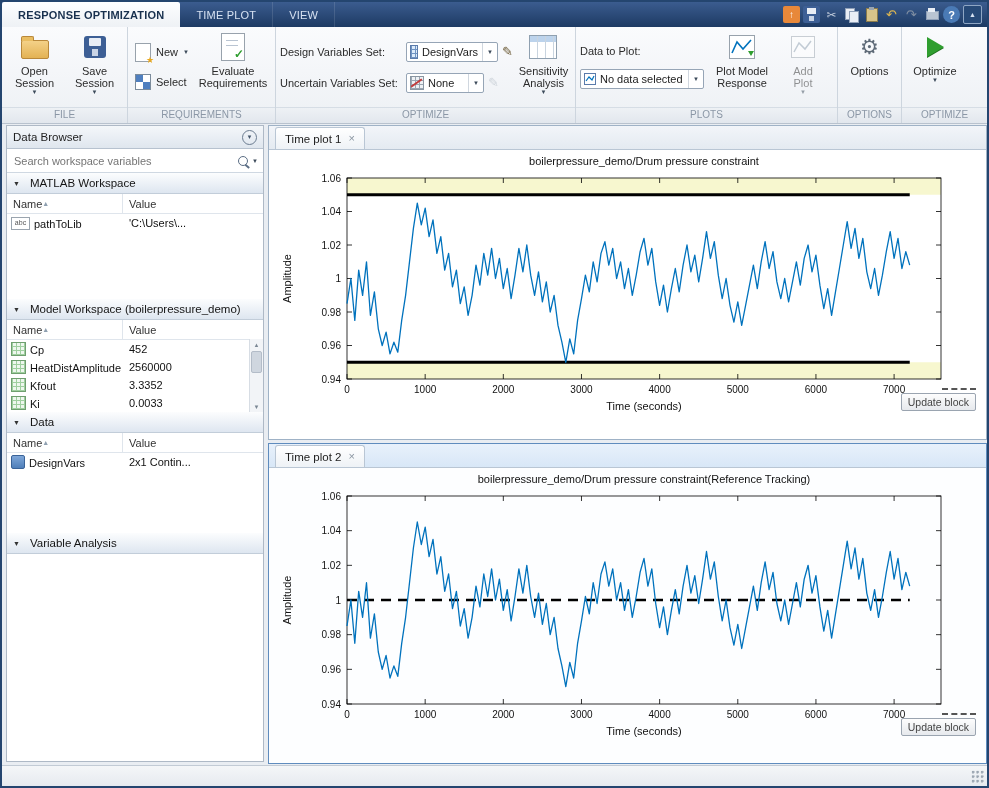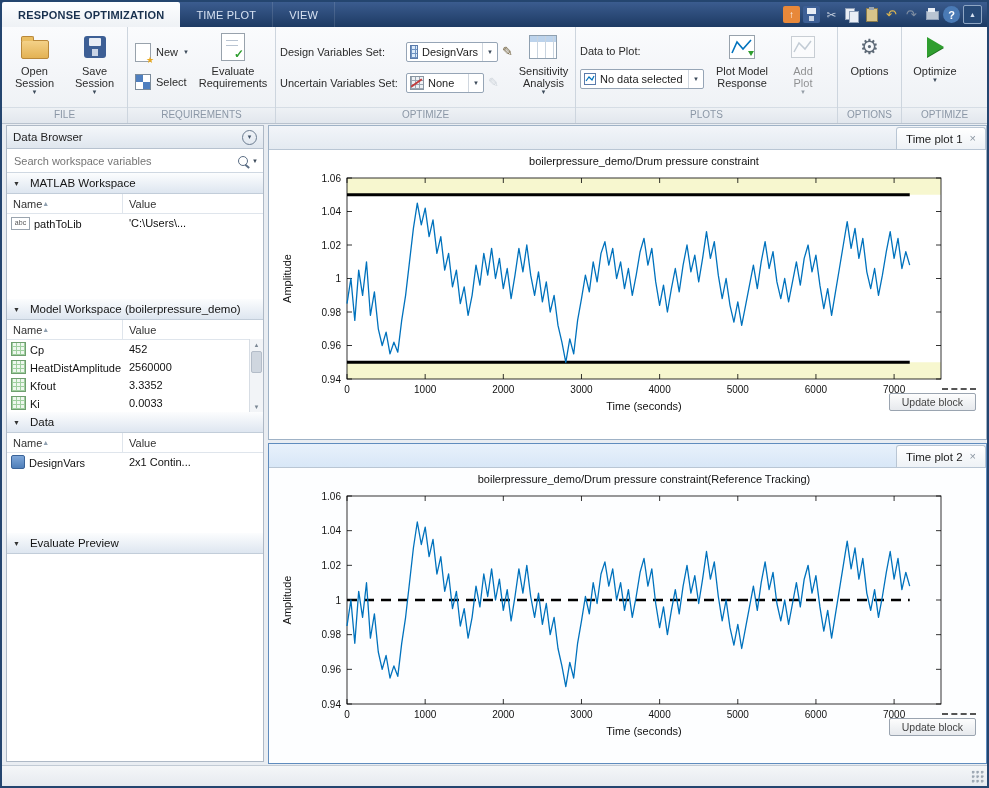"Time plot 1" .tabstrip { justify-content: flex-end -> none }
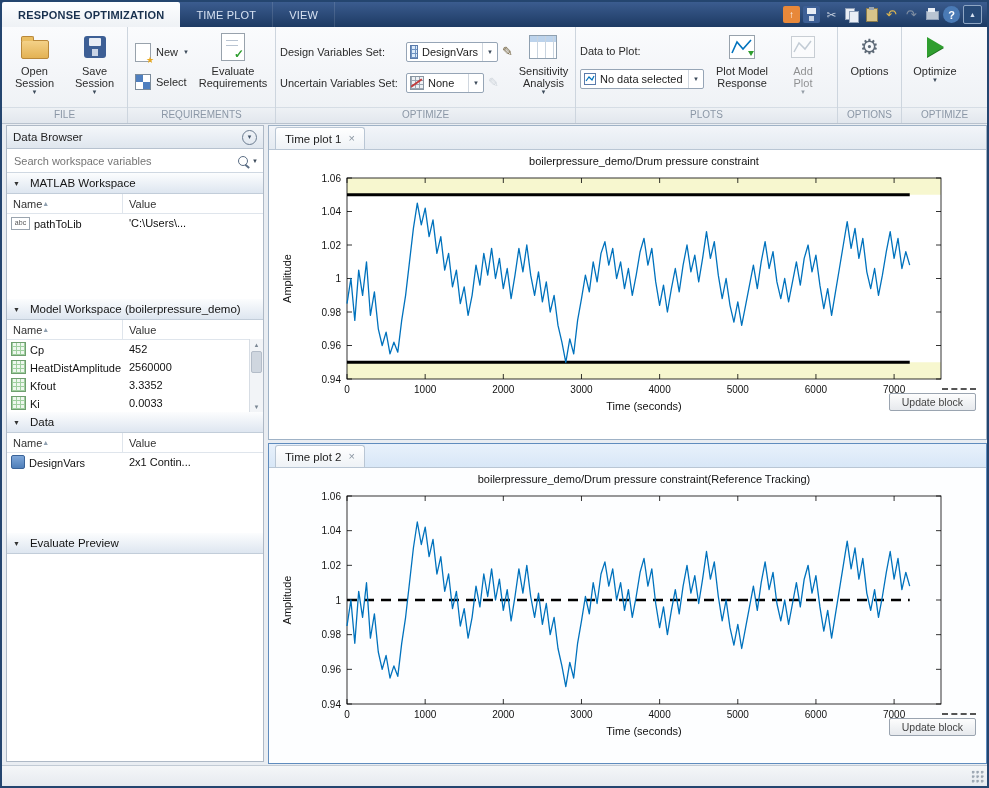"Update block" .update-btn { padding: 2px 12px -> 2px 6px }
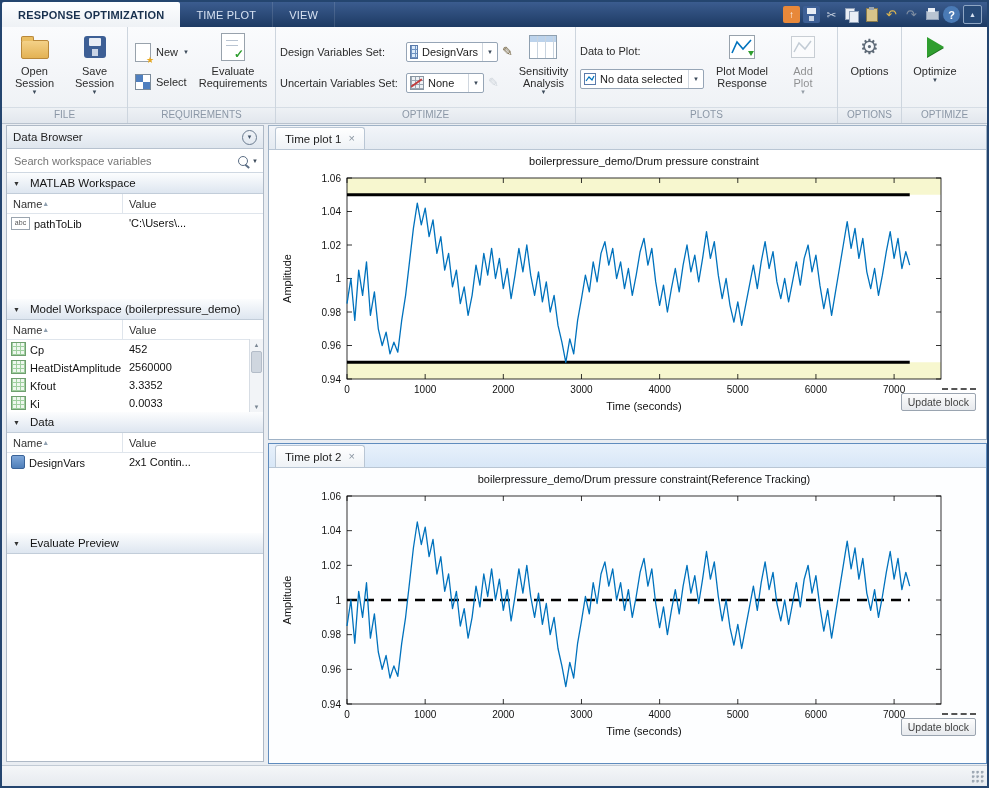"Evaluate Preview" span { text: Evaluate Preview -> Variable Analysis }
